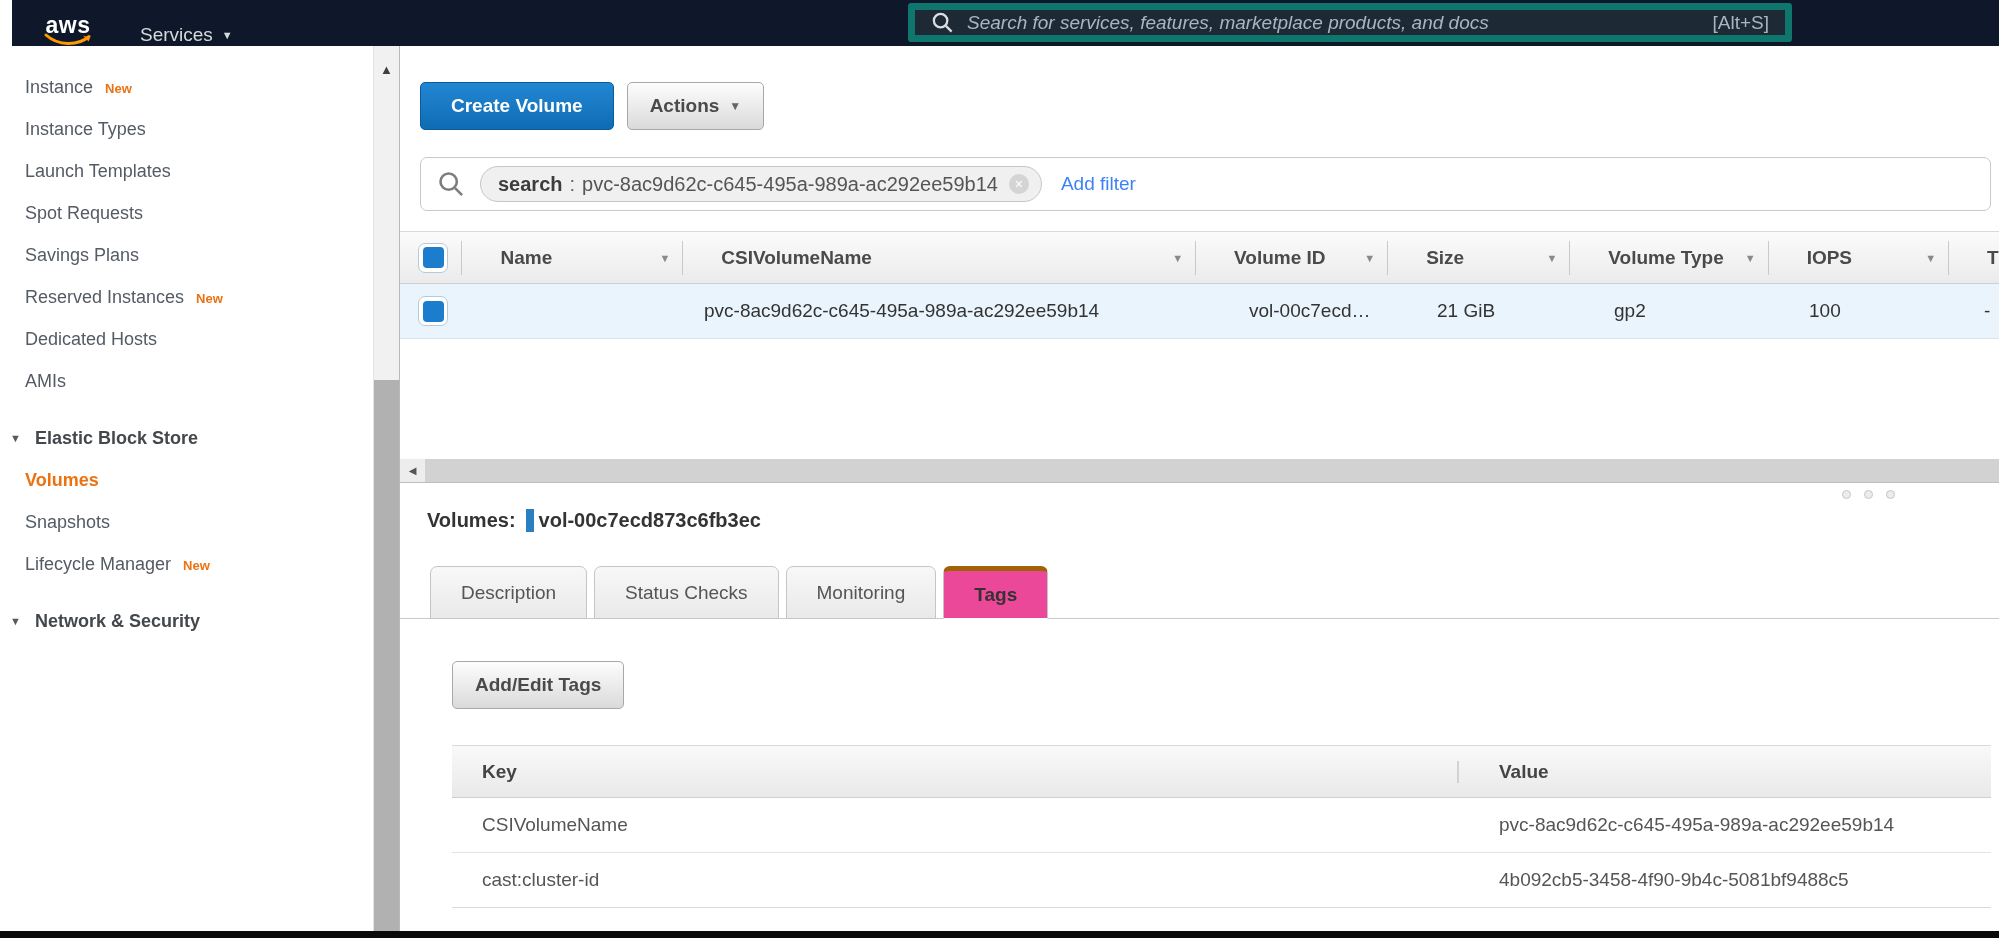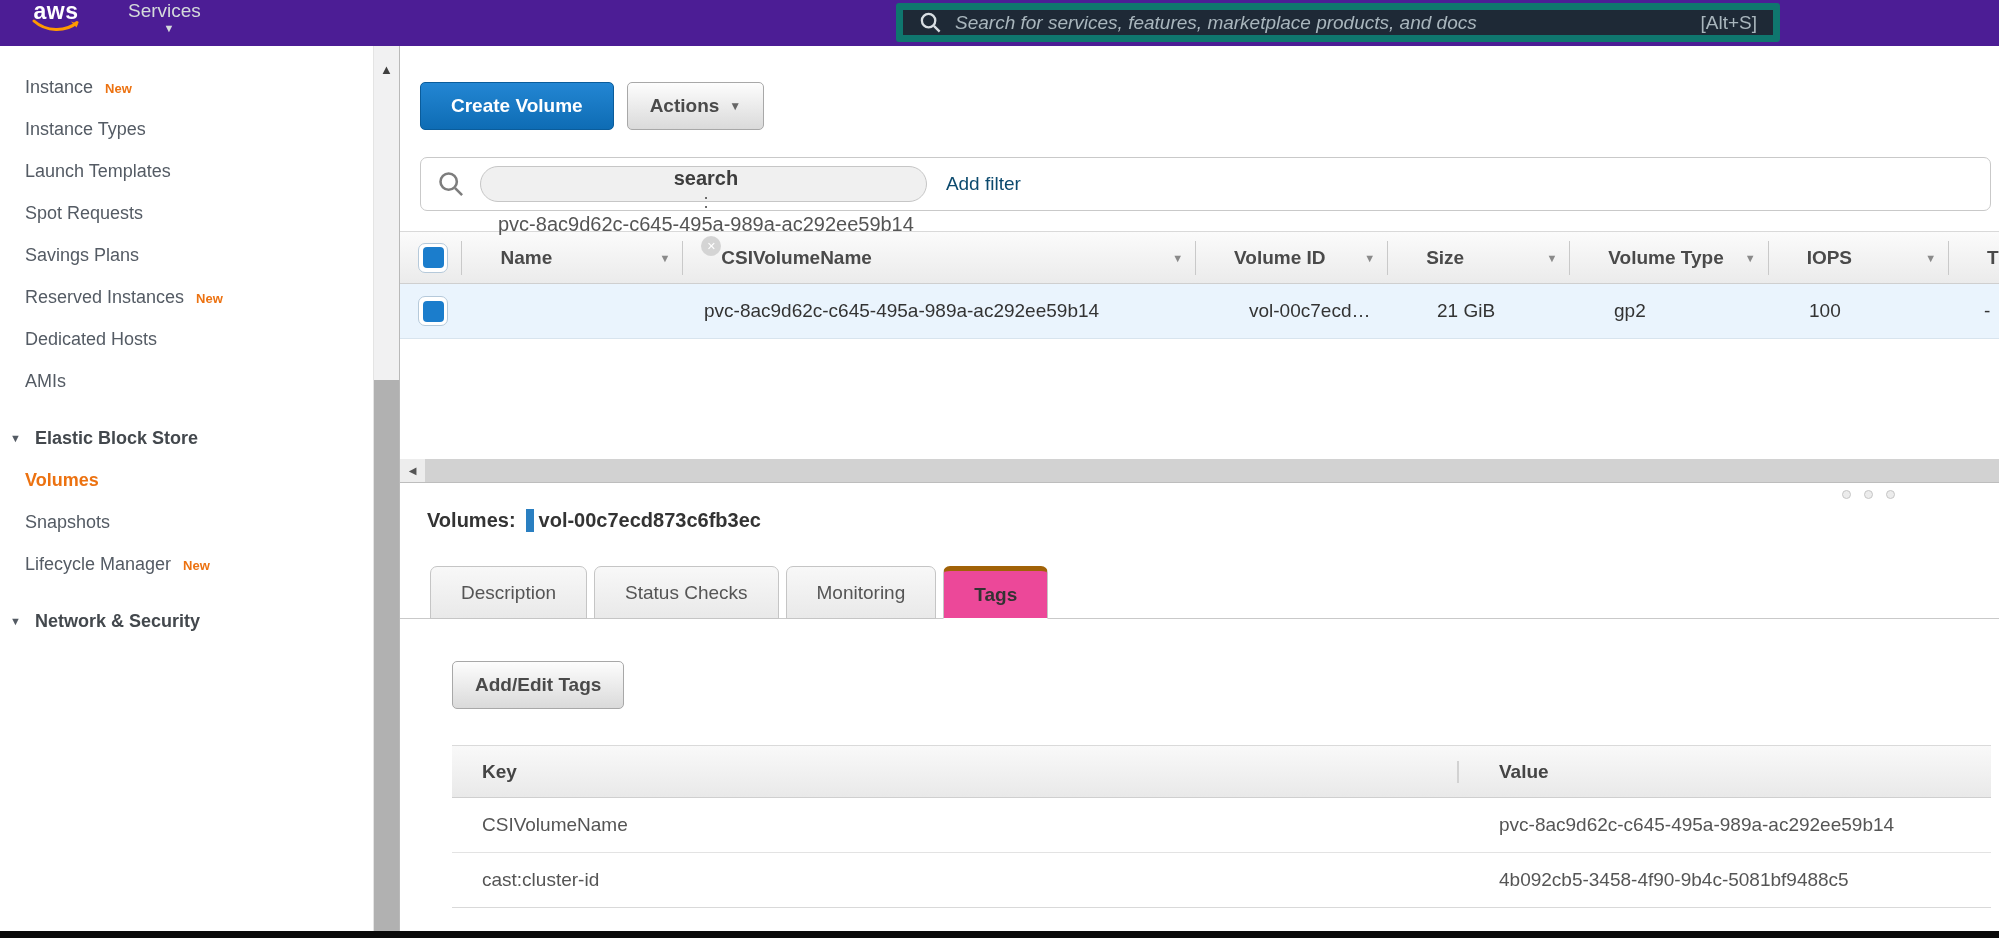"aws" .topbar { align-items: flex-start -> flex-end; background: #4c1d95 -> #0f172a; margin-left: none -> 12px }
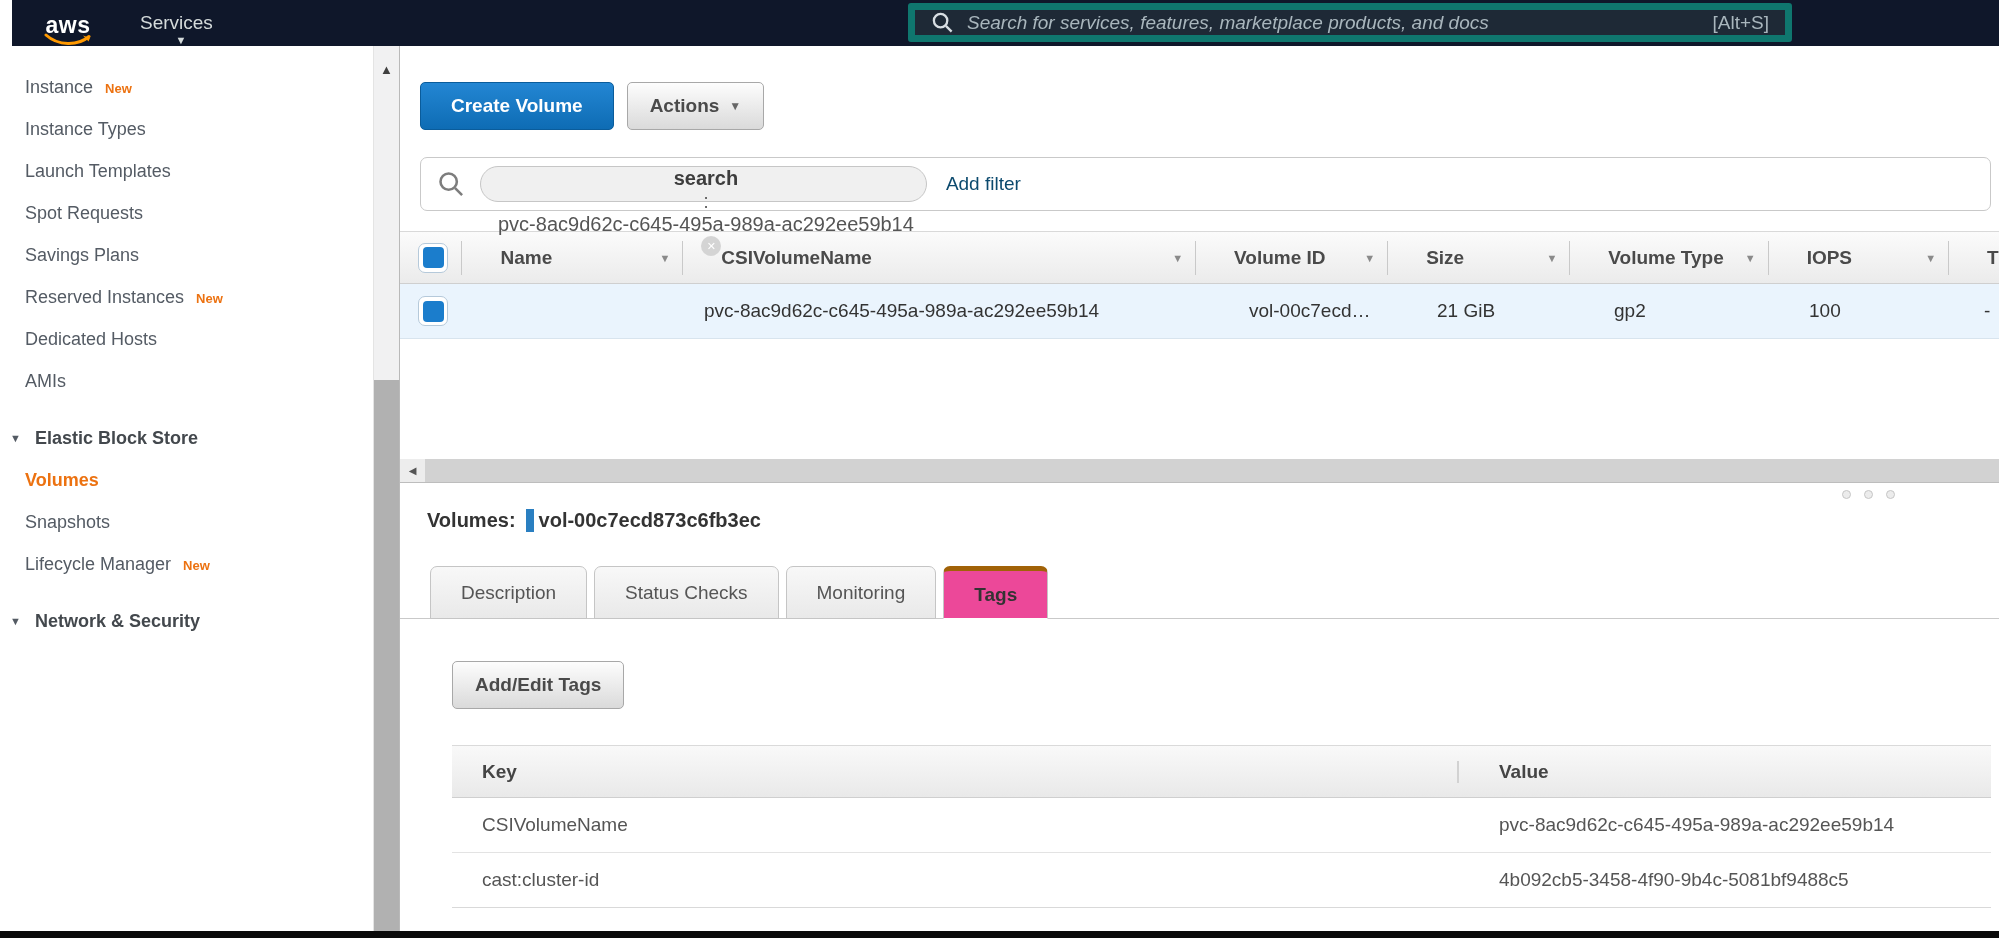"Services" .services { flex-direction: column -> none }
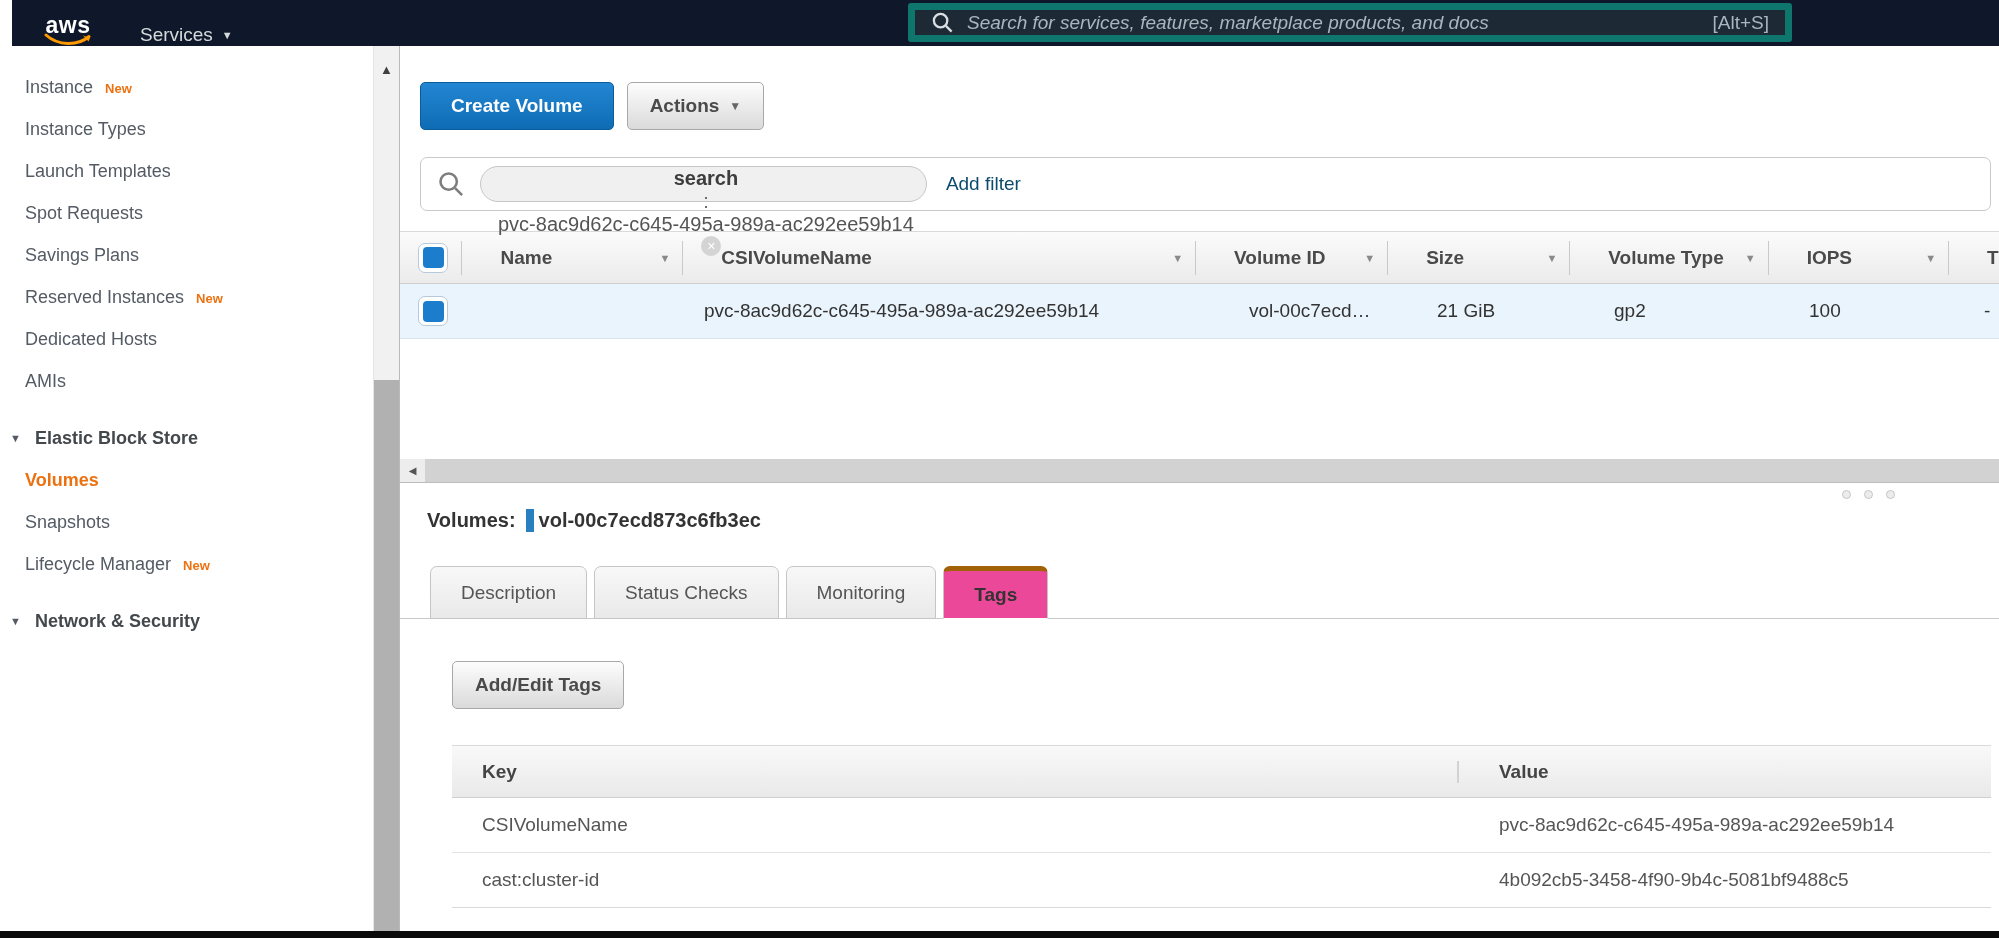"search" .pill { flex-direction: column -> none }
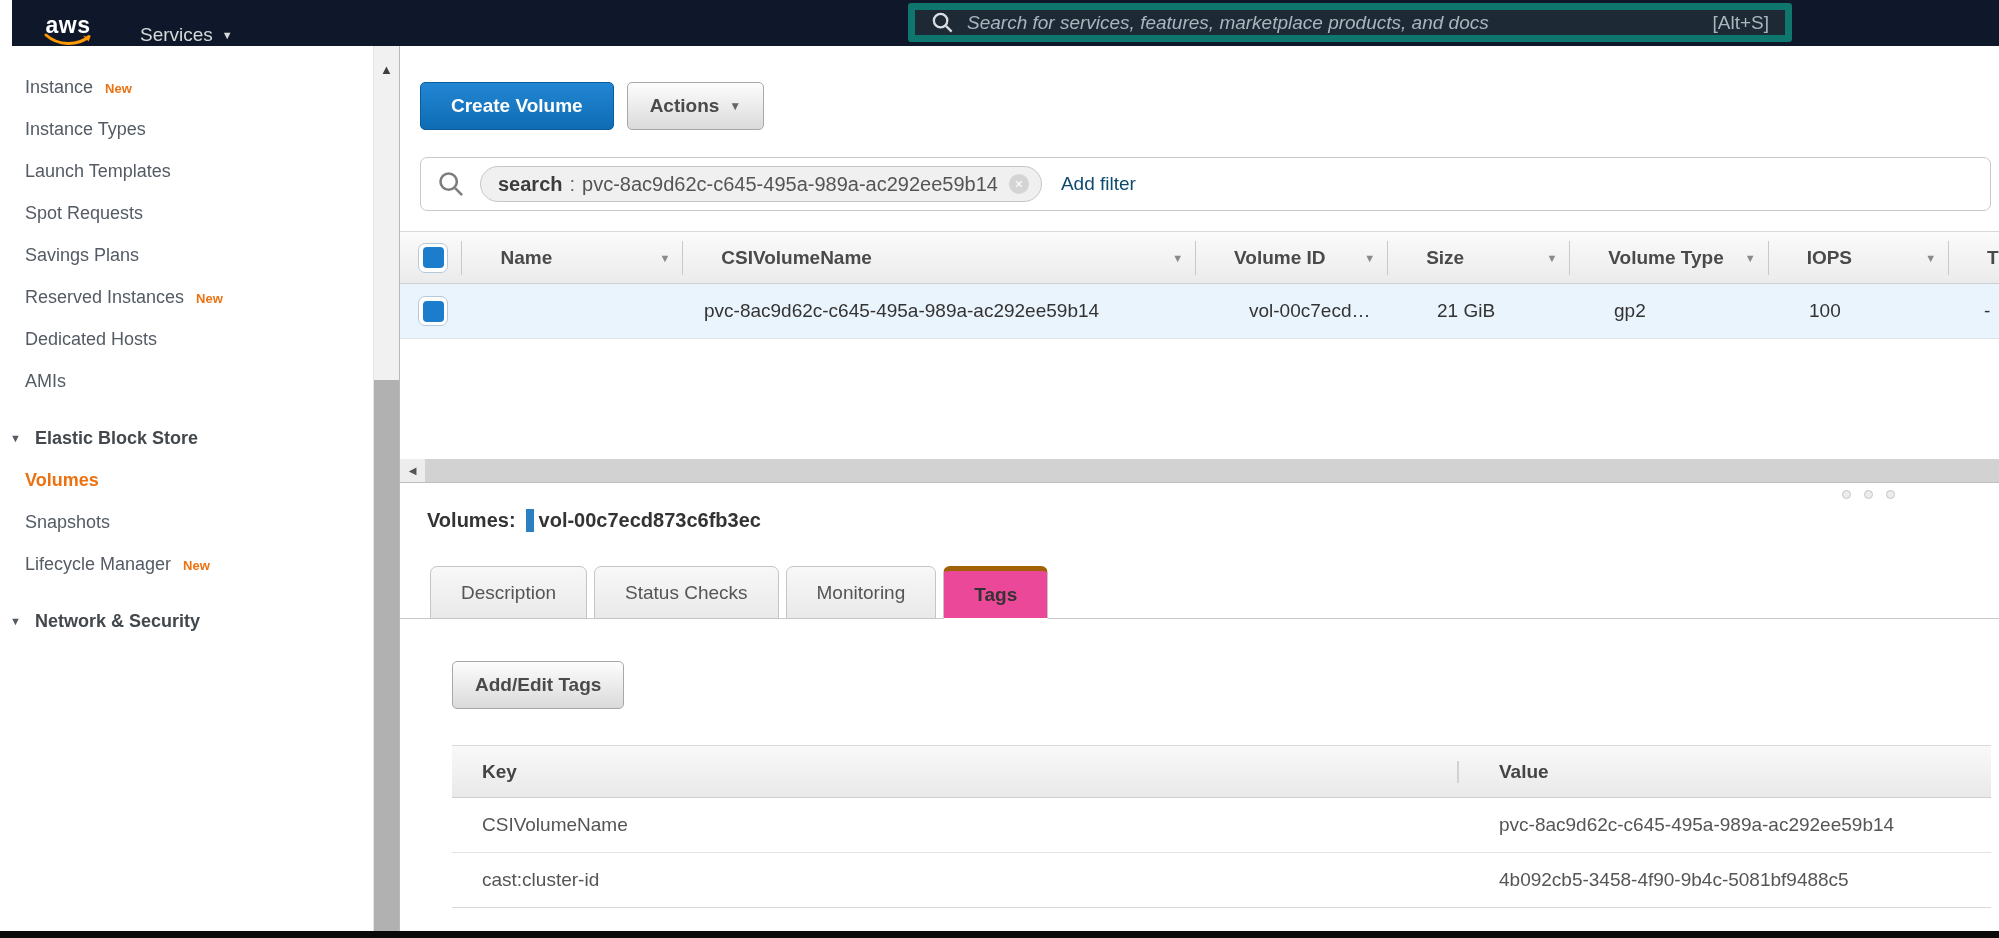"Add filter" .add-filter { color: #0c4a6e -> #3b82f6 }
